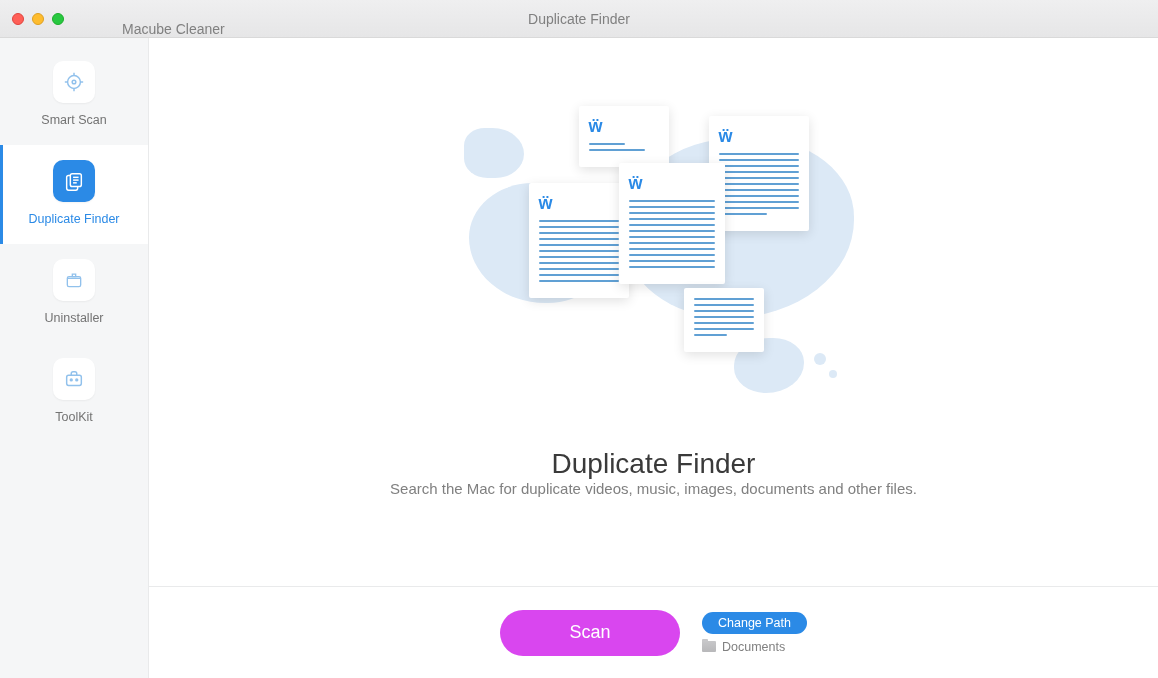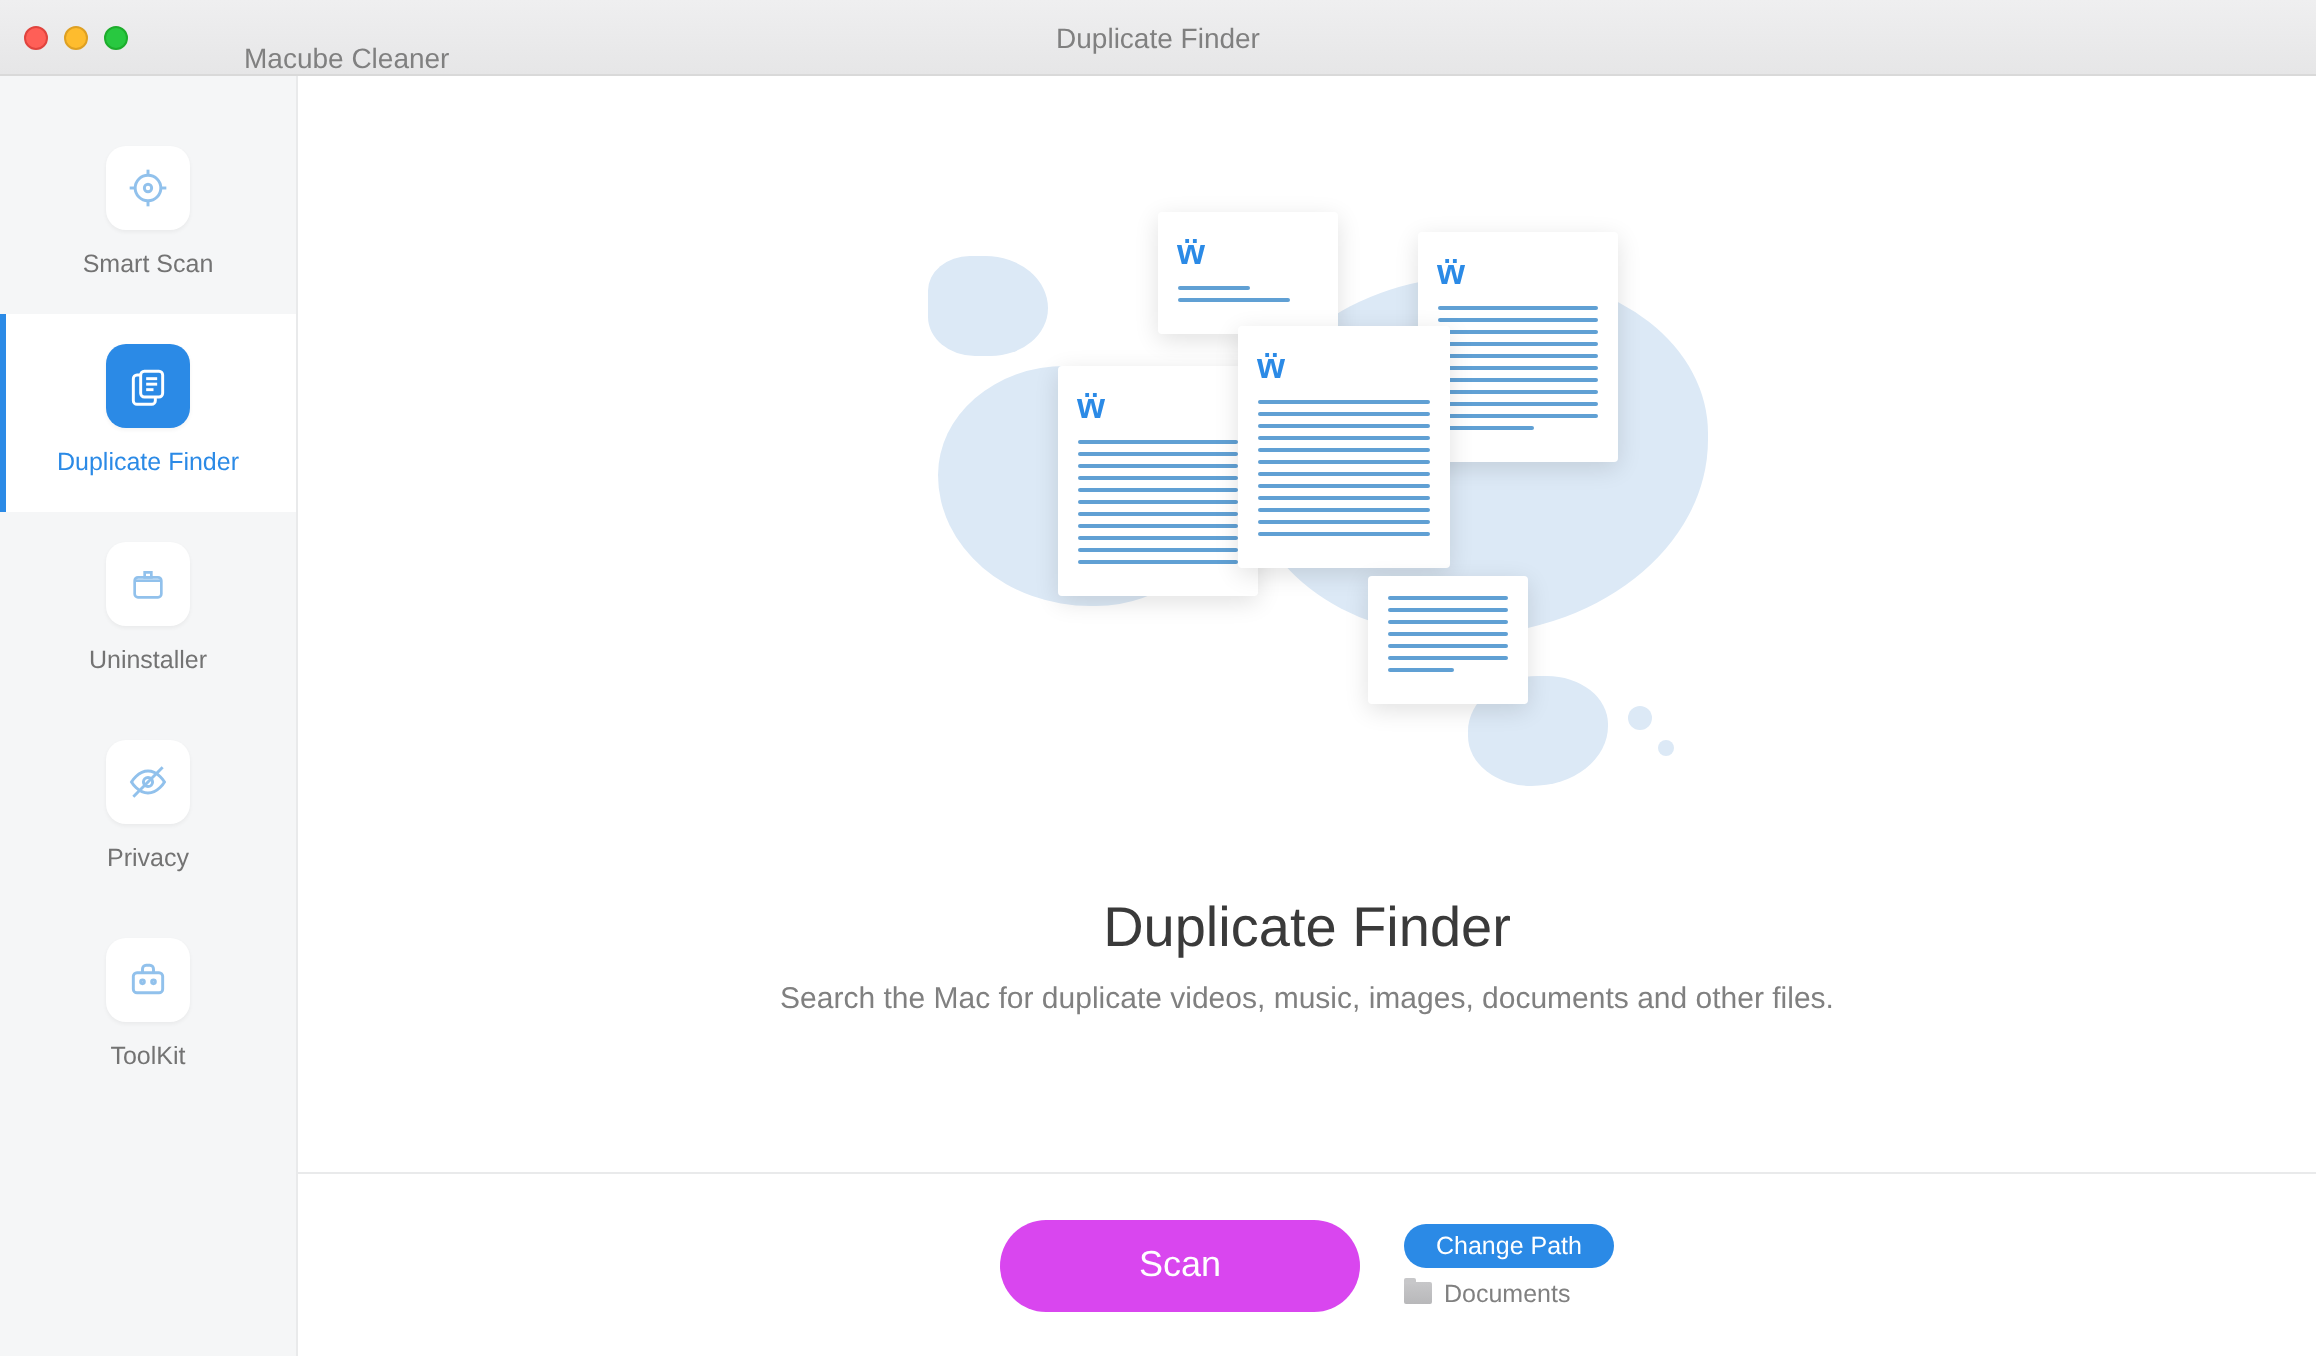"Smart Scan" .sidebar { padding-top: 20px -> 8px }
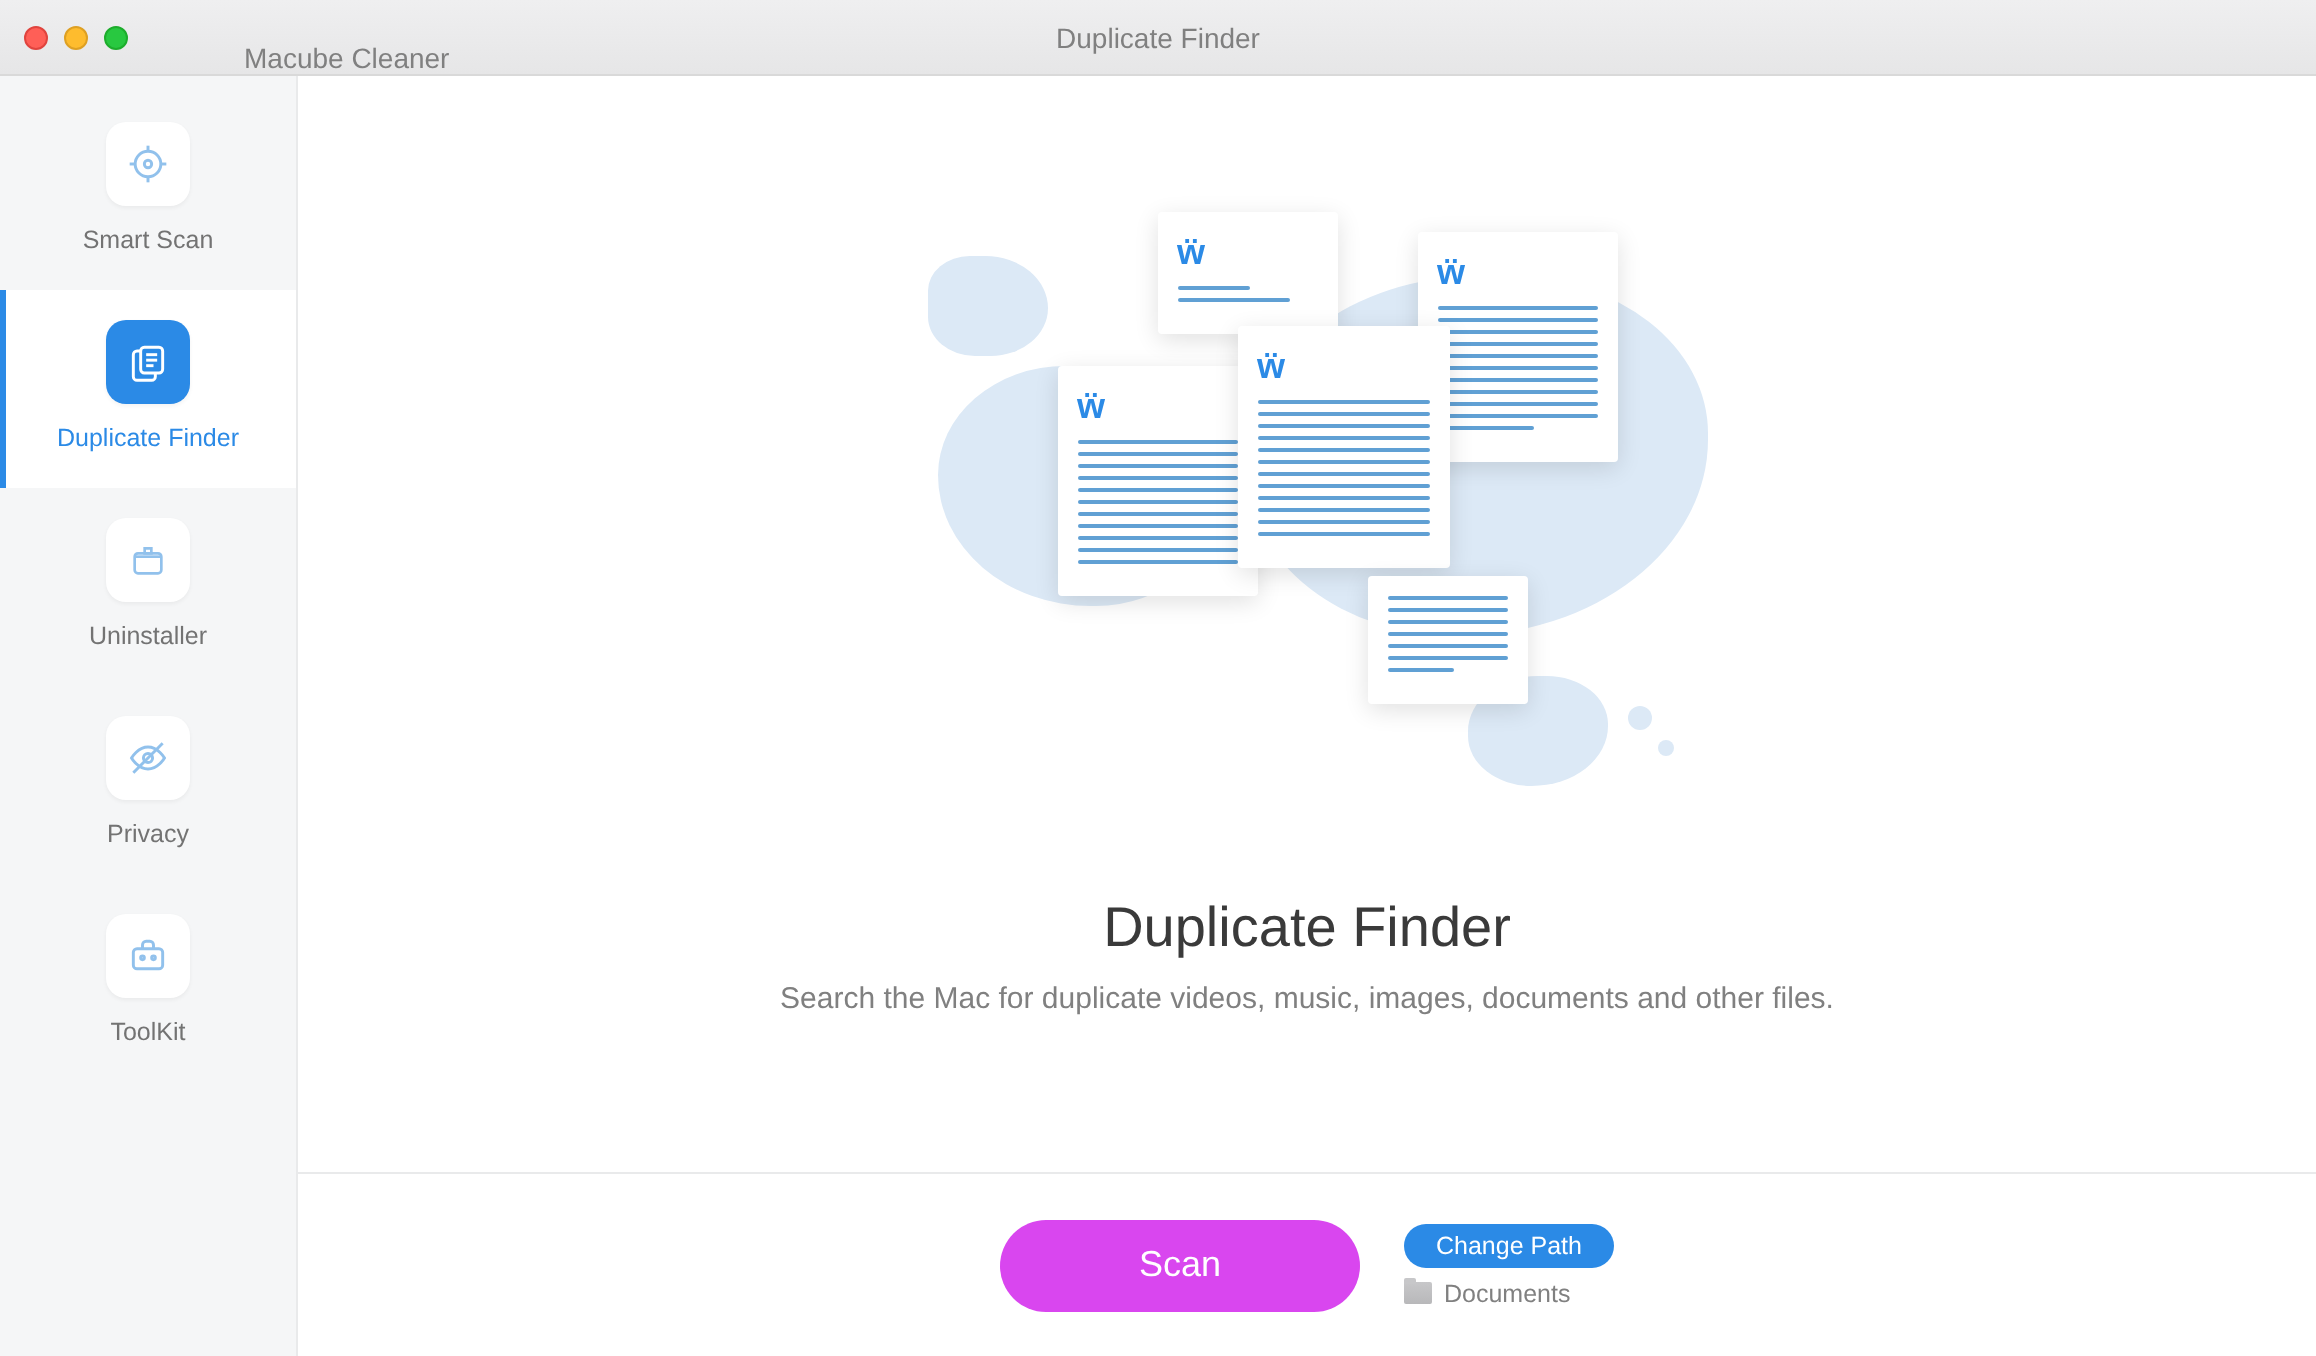"Privacy" div.nav-item { html: <div> <div> <svg> <path></path> <circle></circle> <line></line> </svg> </div> <span>Privacy</span> </div> -> none }
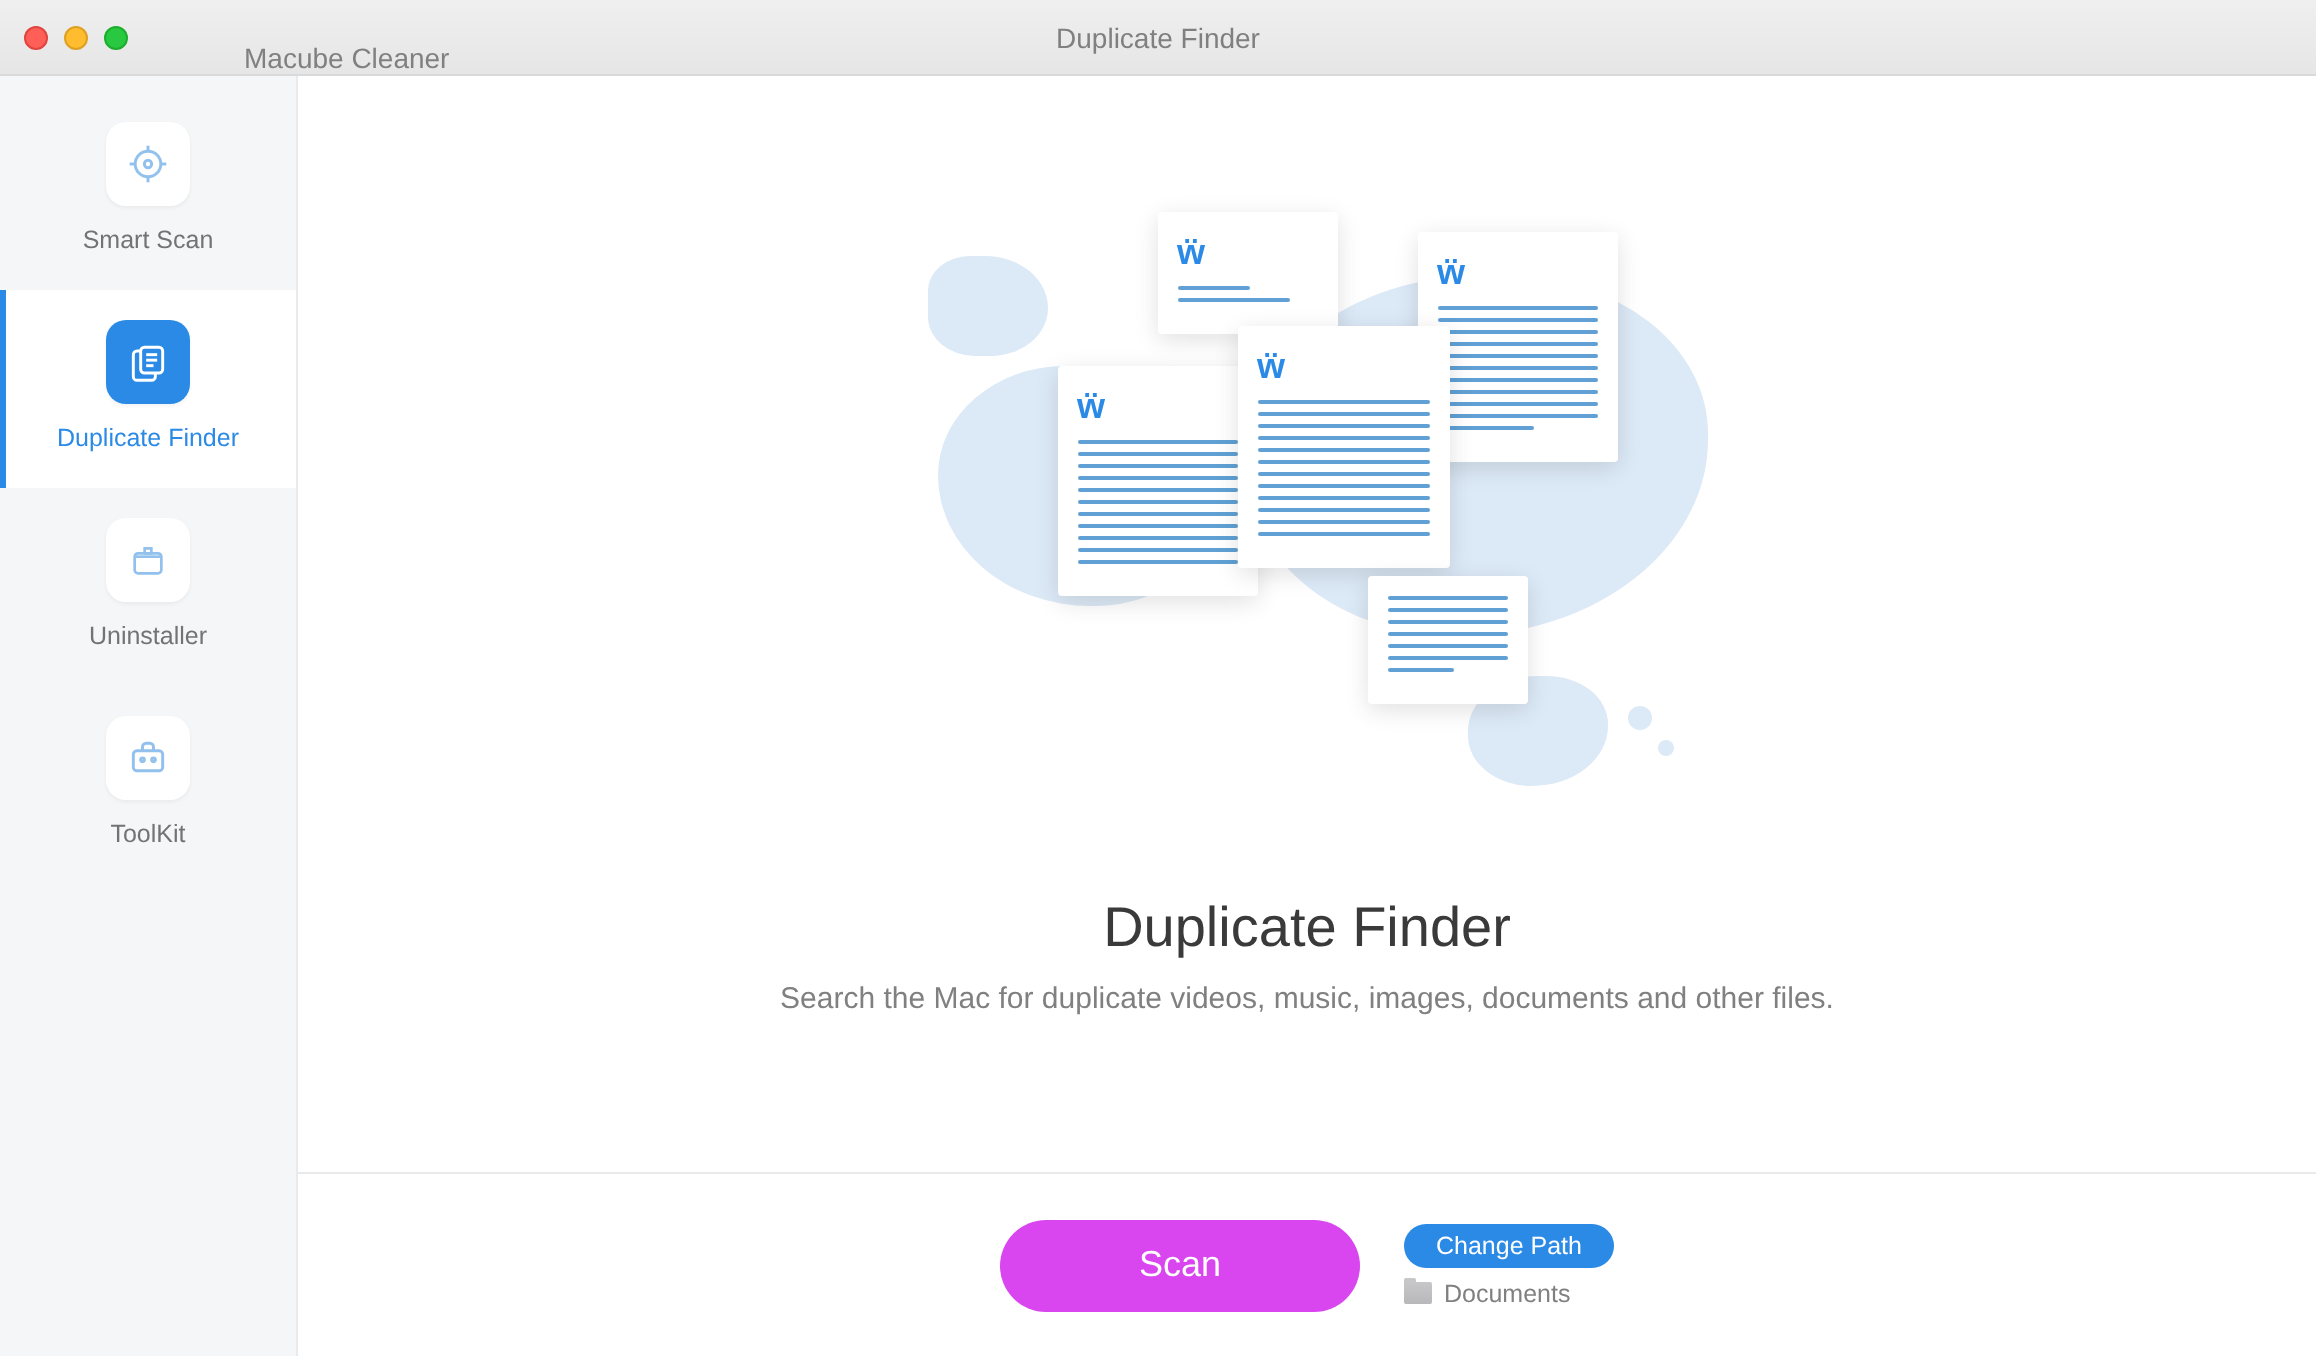"Search the Mac for duplicate" .page-subtitle { margin-top: 11px -> 0 }
